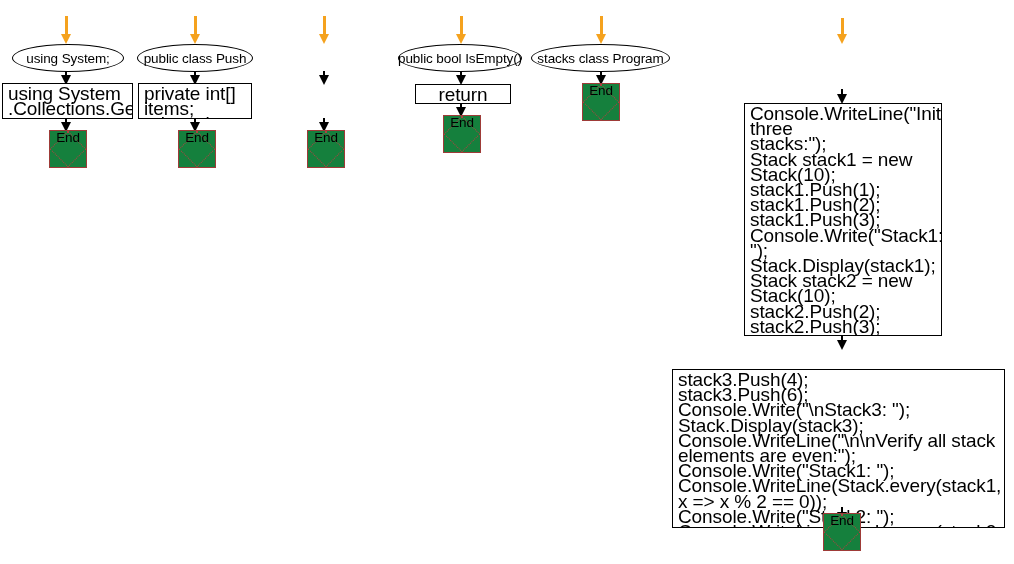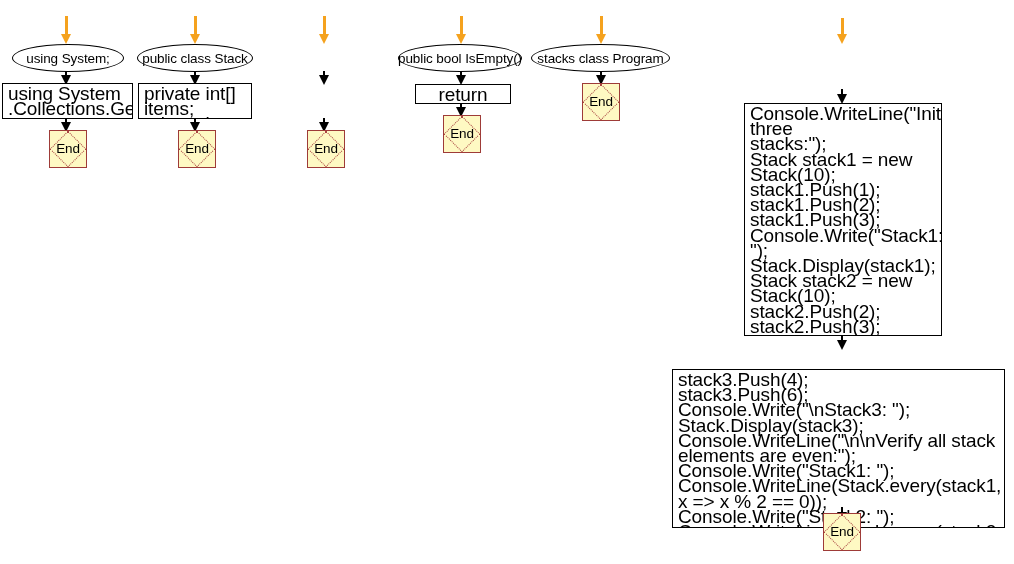"public class Stack" div.node { text: Stack -> Push }
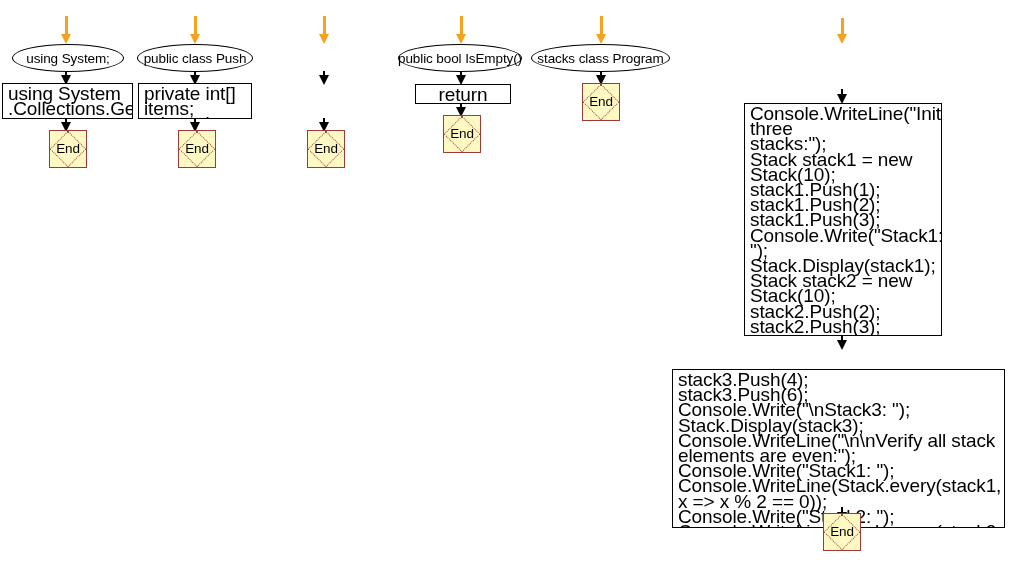"End" .endnode { align-items: center -> flex-start; background: #fef9c3 -> #15803d }
